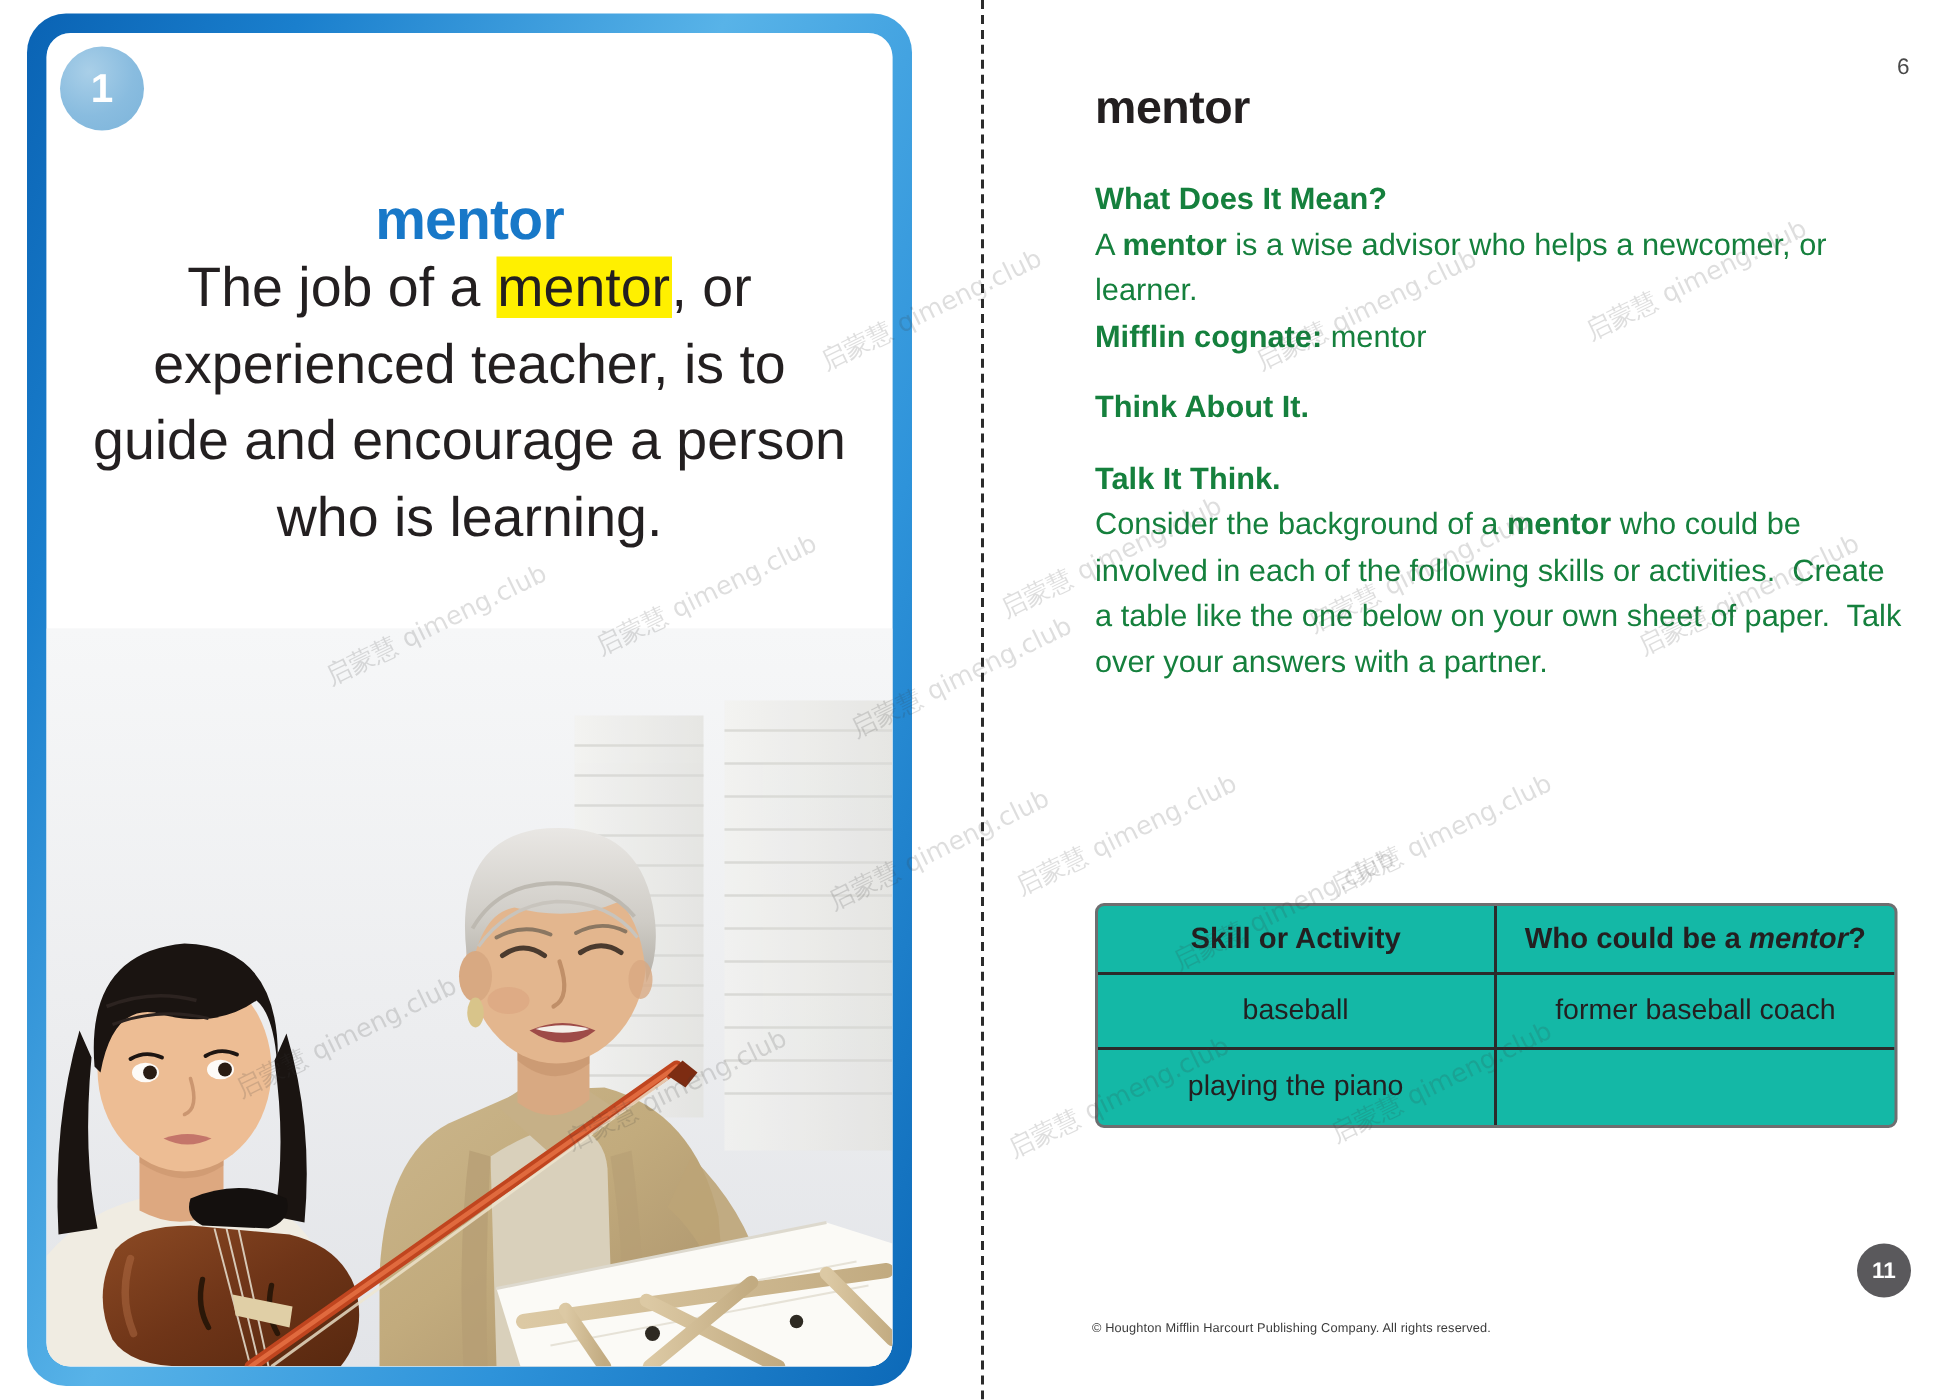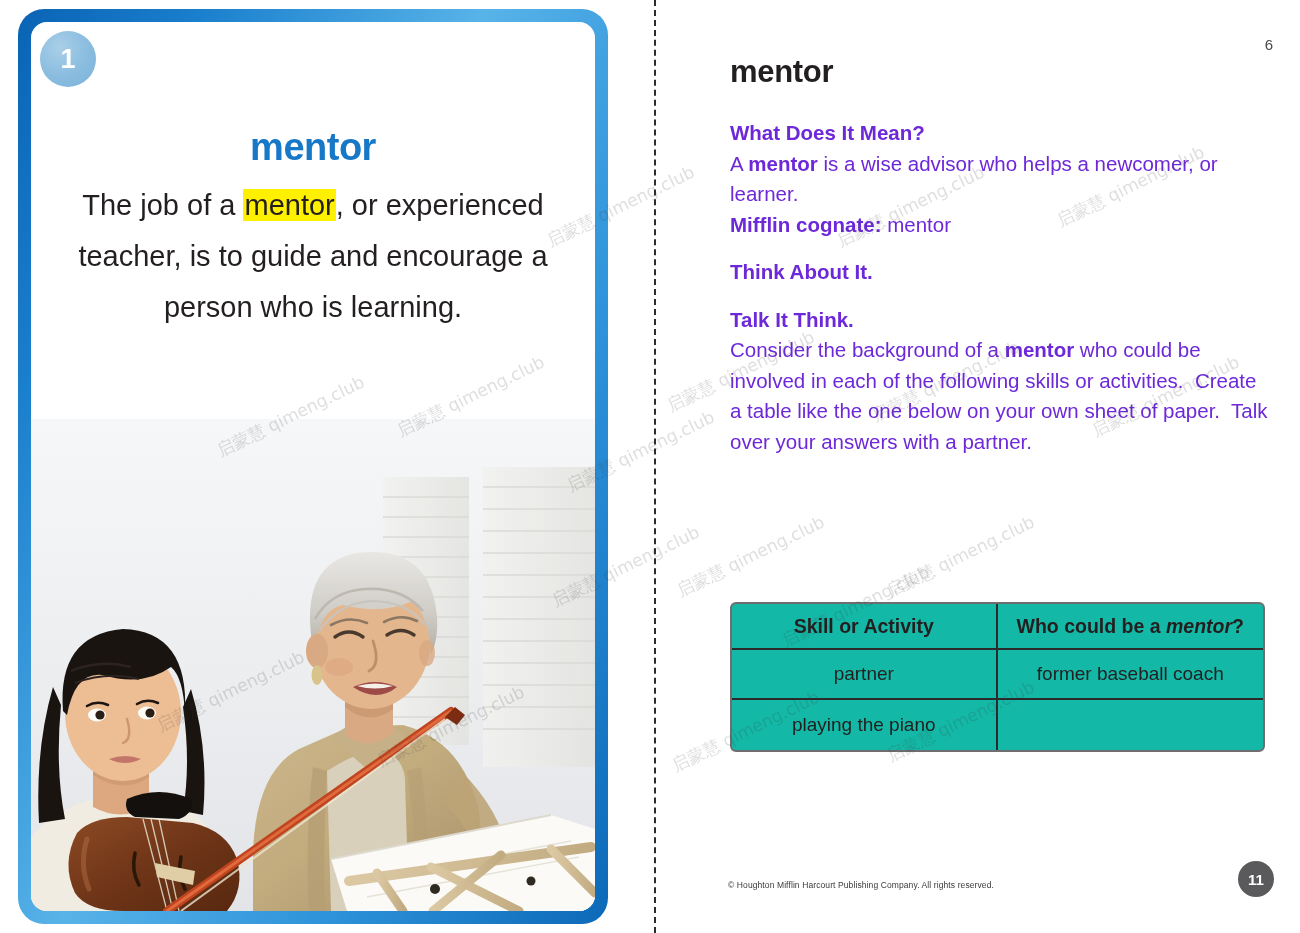"What Does It Mean?" .rp-body { color: #6d28d9 -> #15803d }
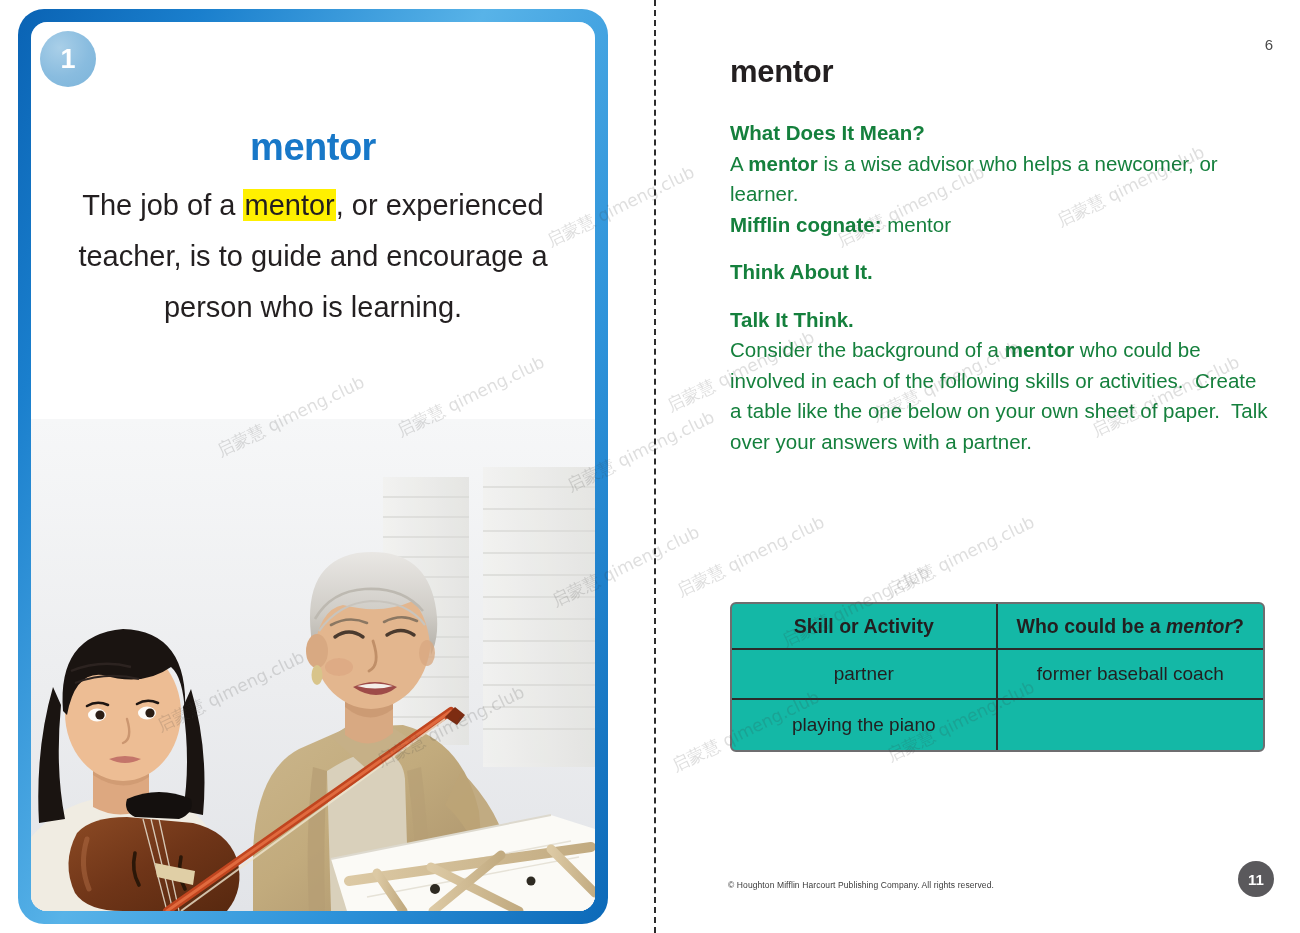"The job of a mentor," .card-def { font-size: 29px -> 37px; top: 158px -> 144px }
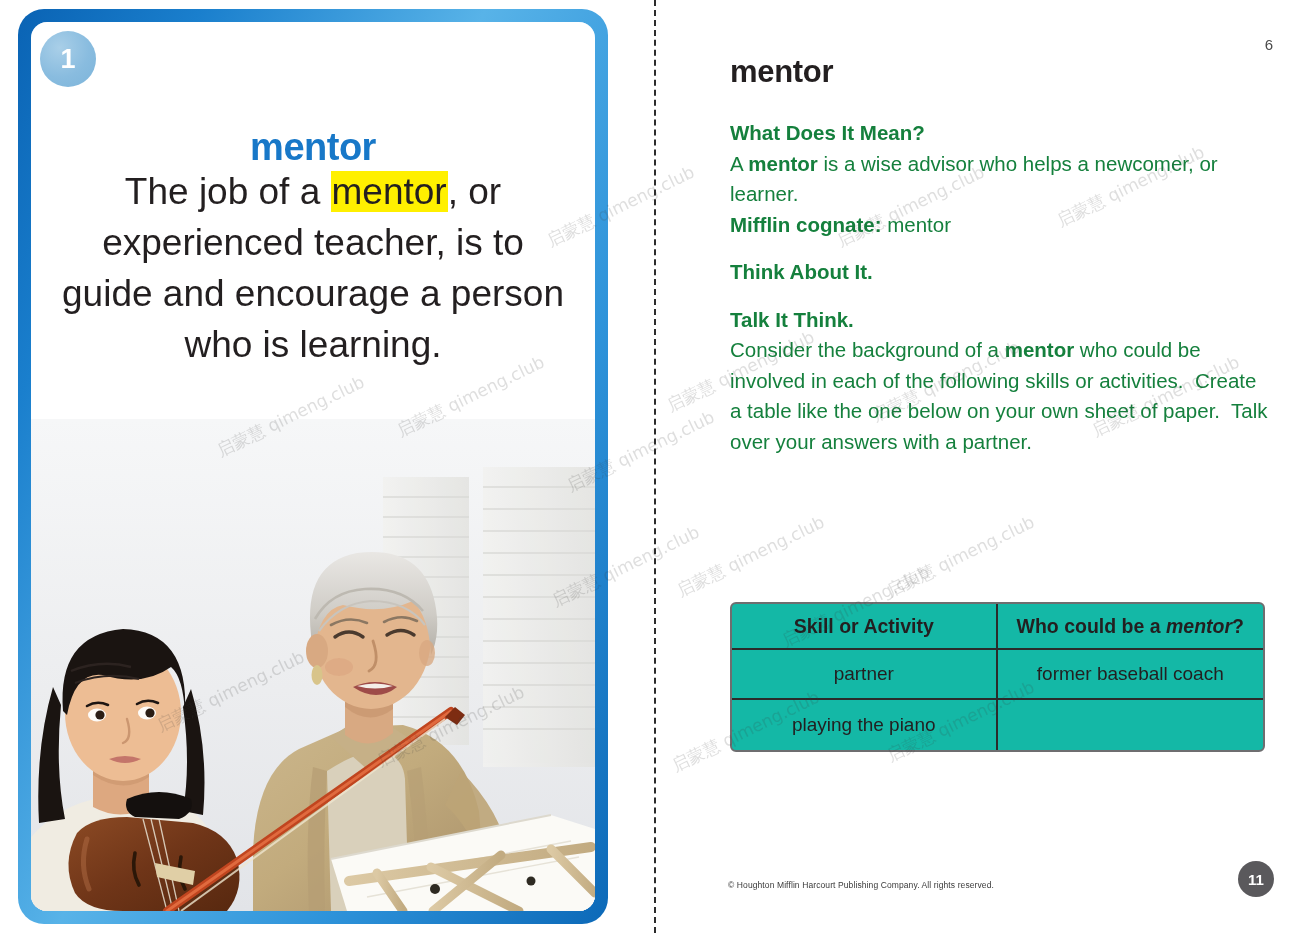"partner" td { text: partner -> baseball }
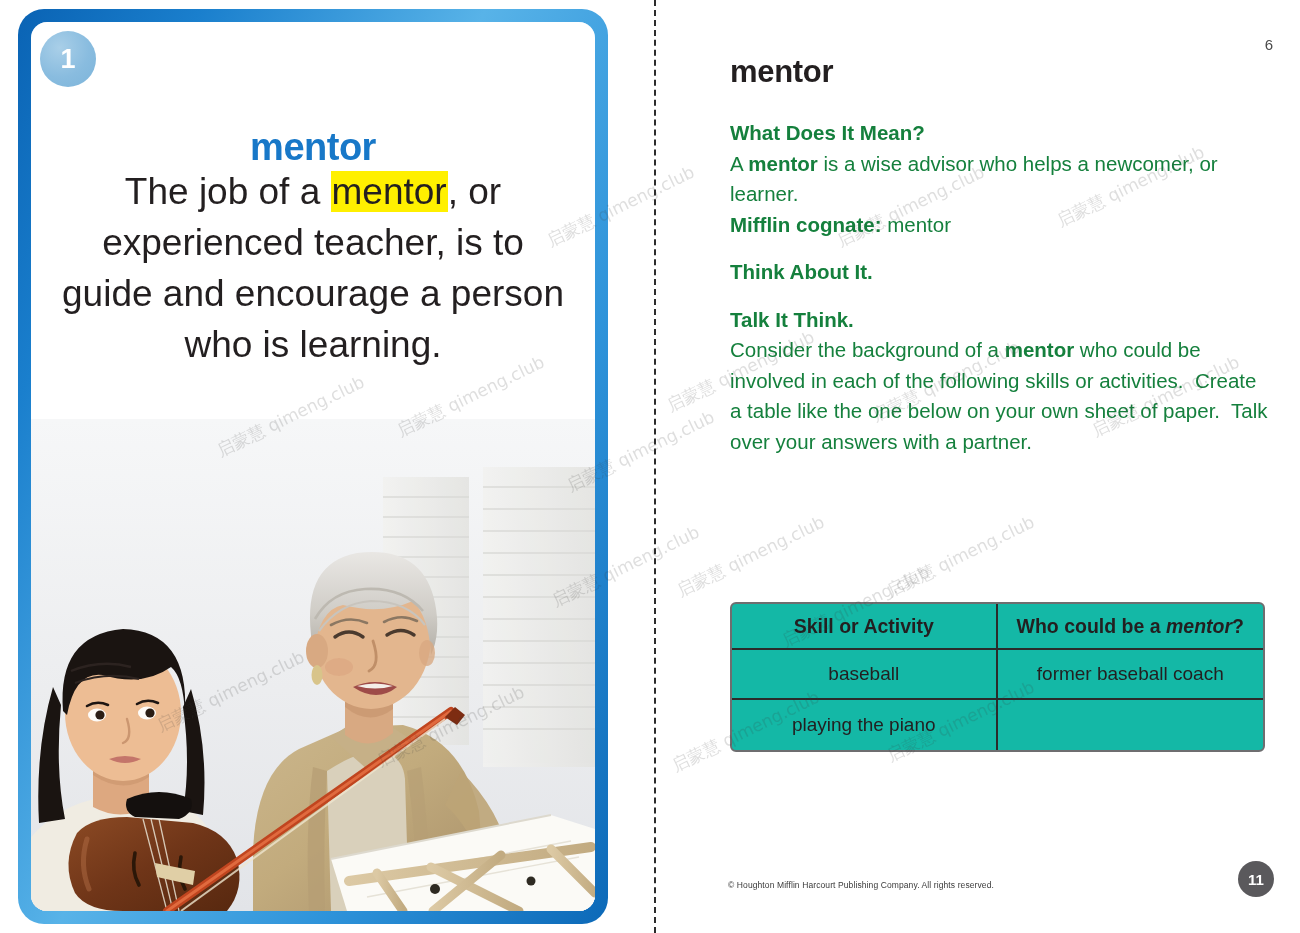"11" .folio-badge { top: 861px -> 829px }
